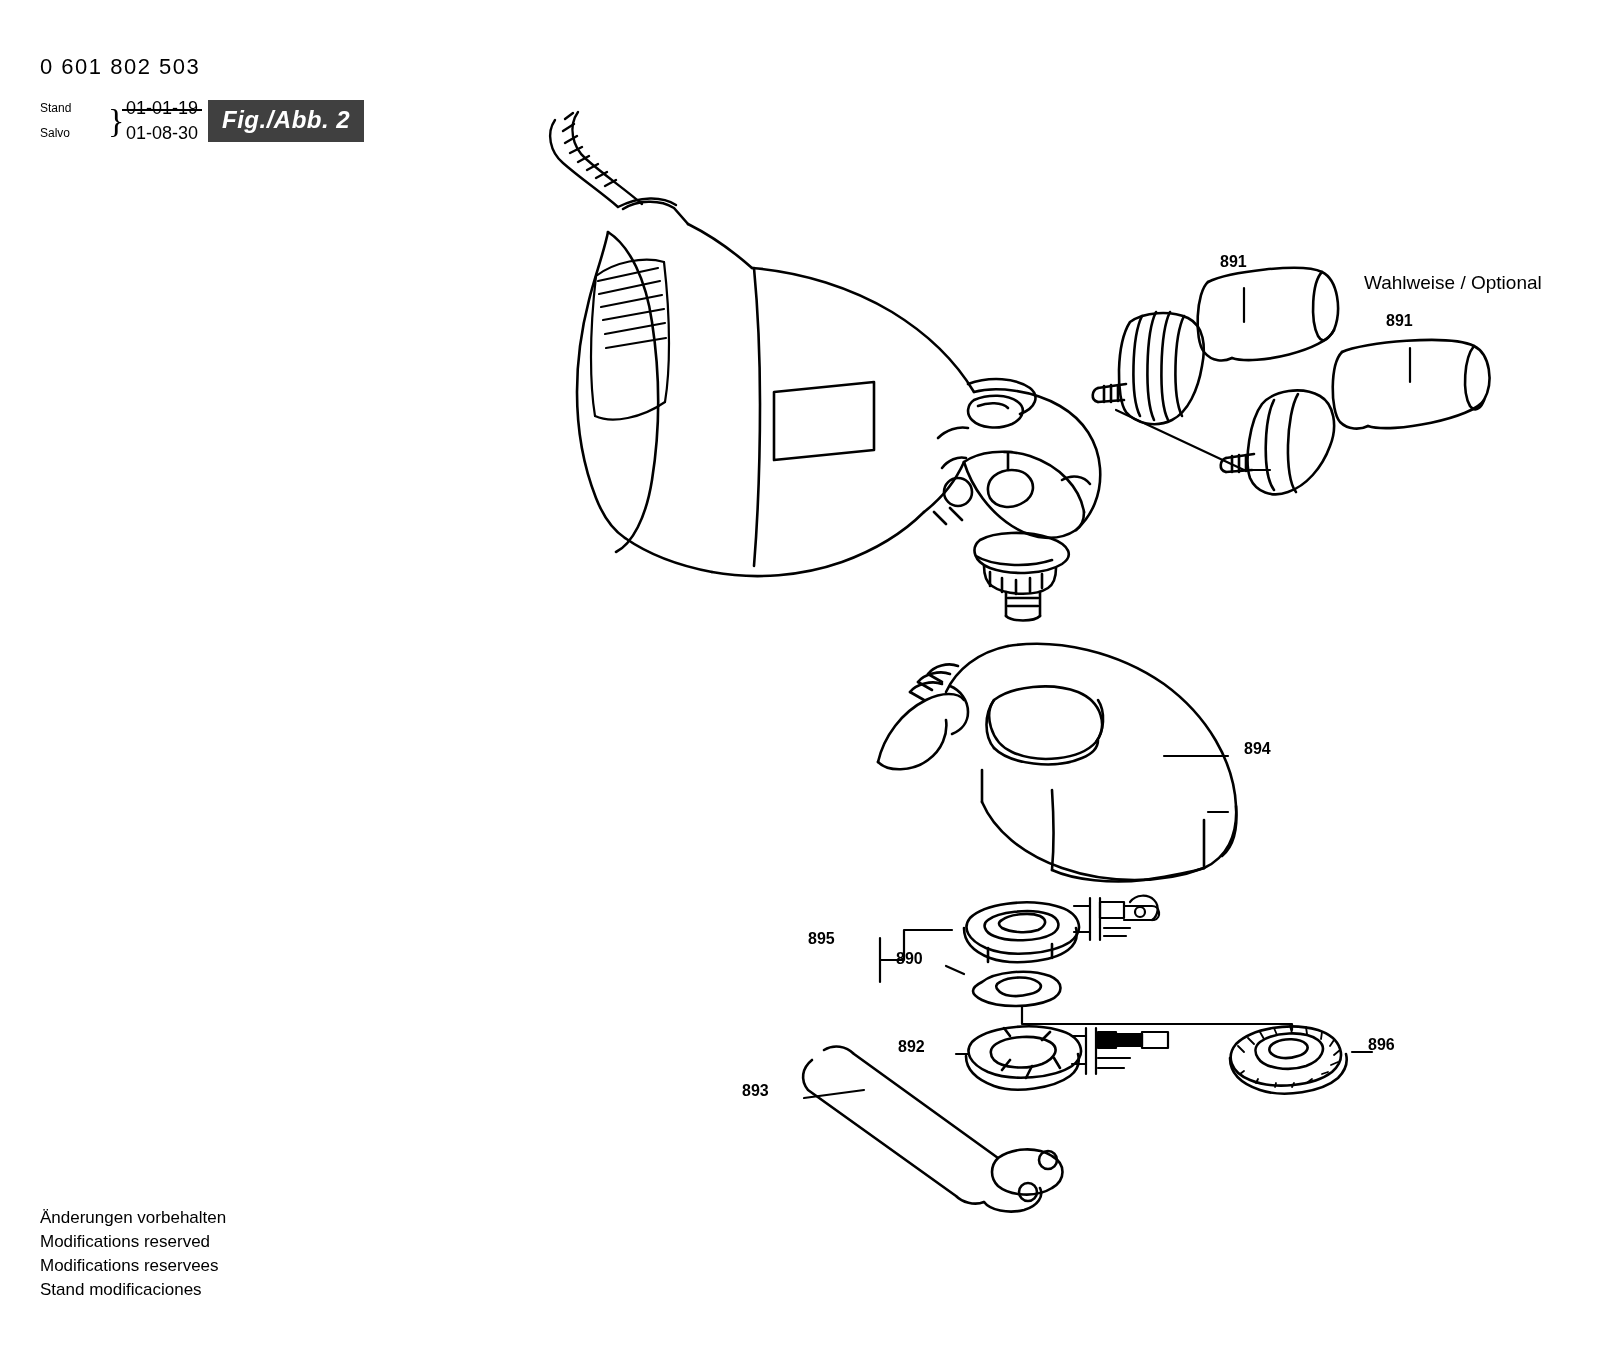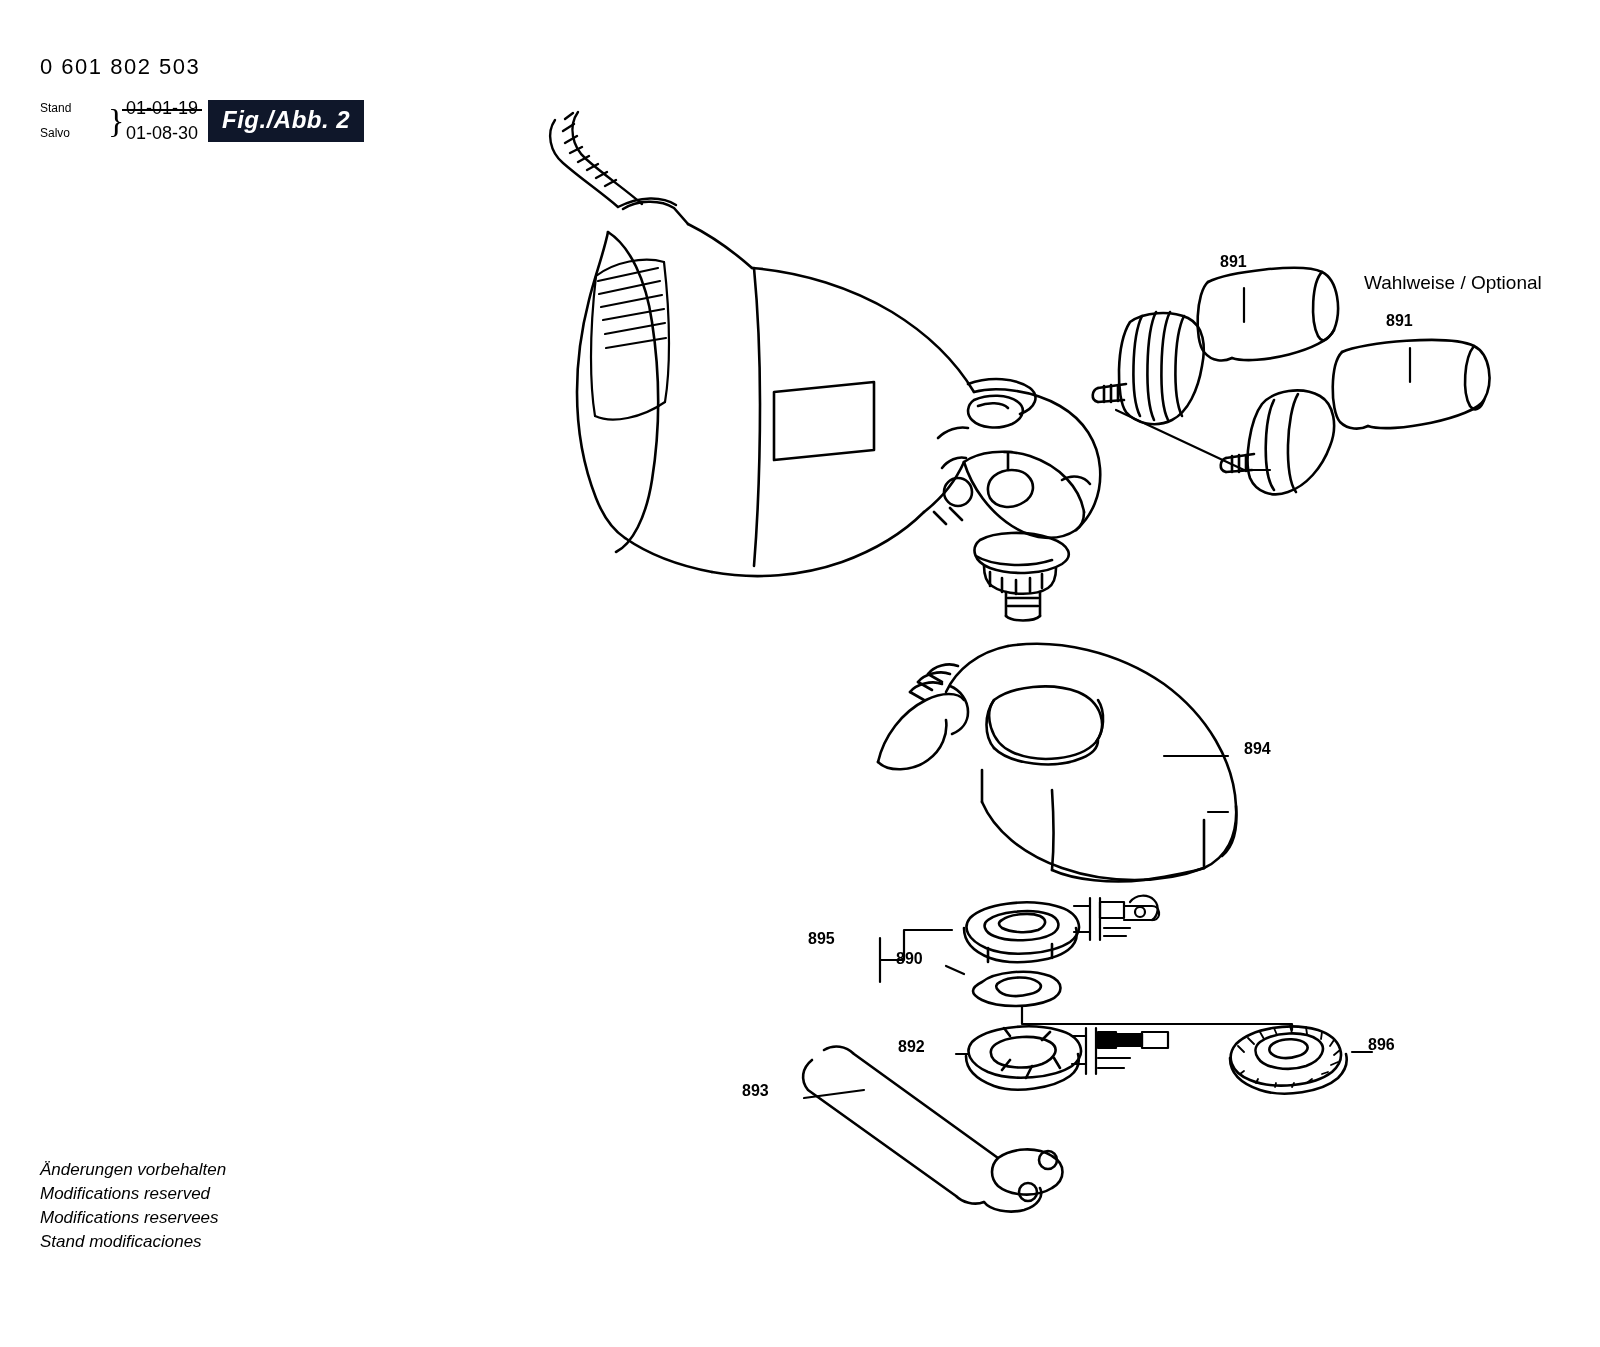"Fig./Abb. 2" .fig-badge { background: #0f172a -> #404040 }
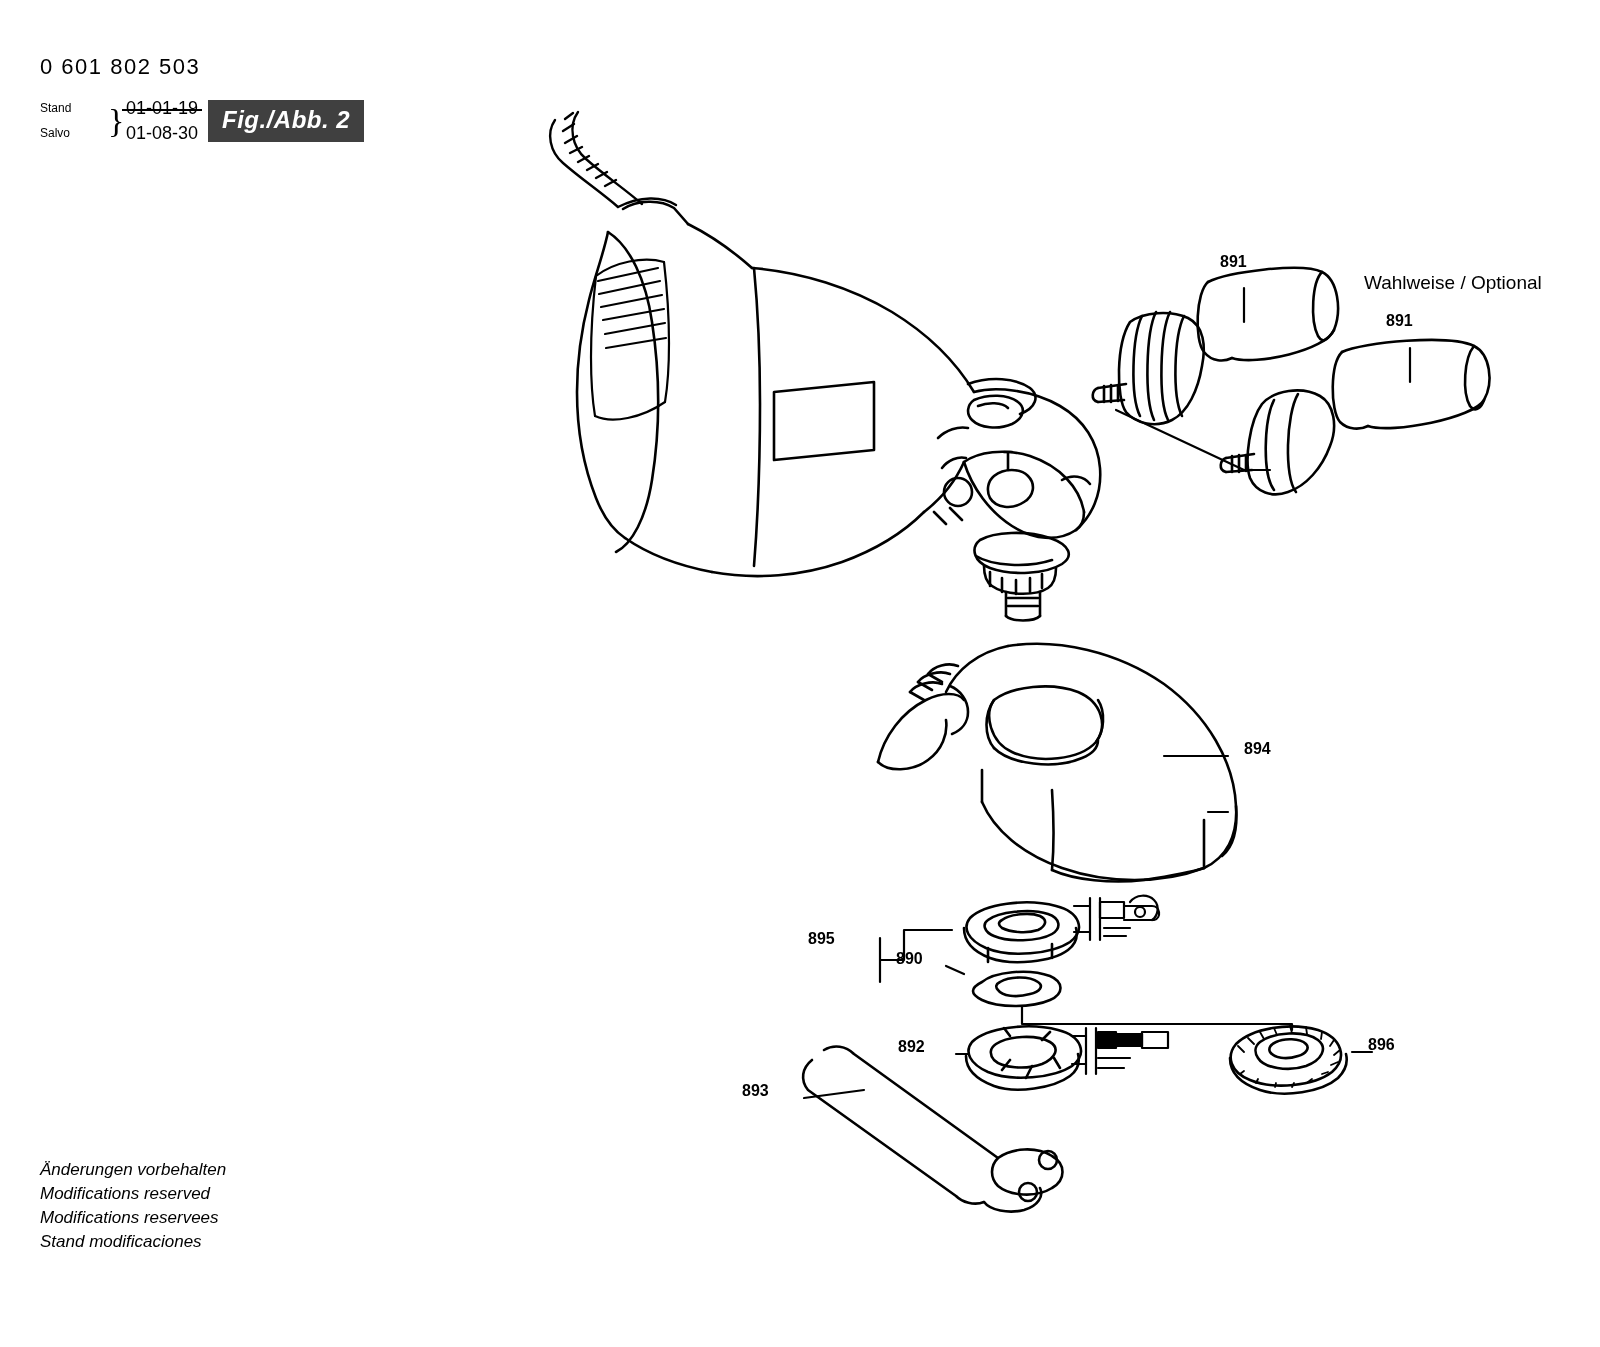"Änderungen vorbehalten" .footer { font-style: italic -> none; top: 1158px -> 1206px }
